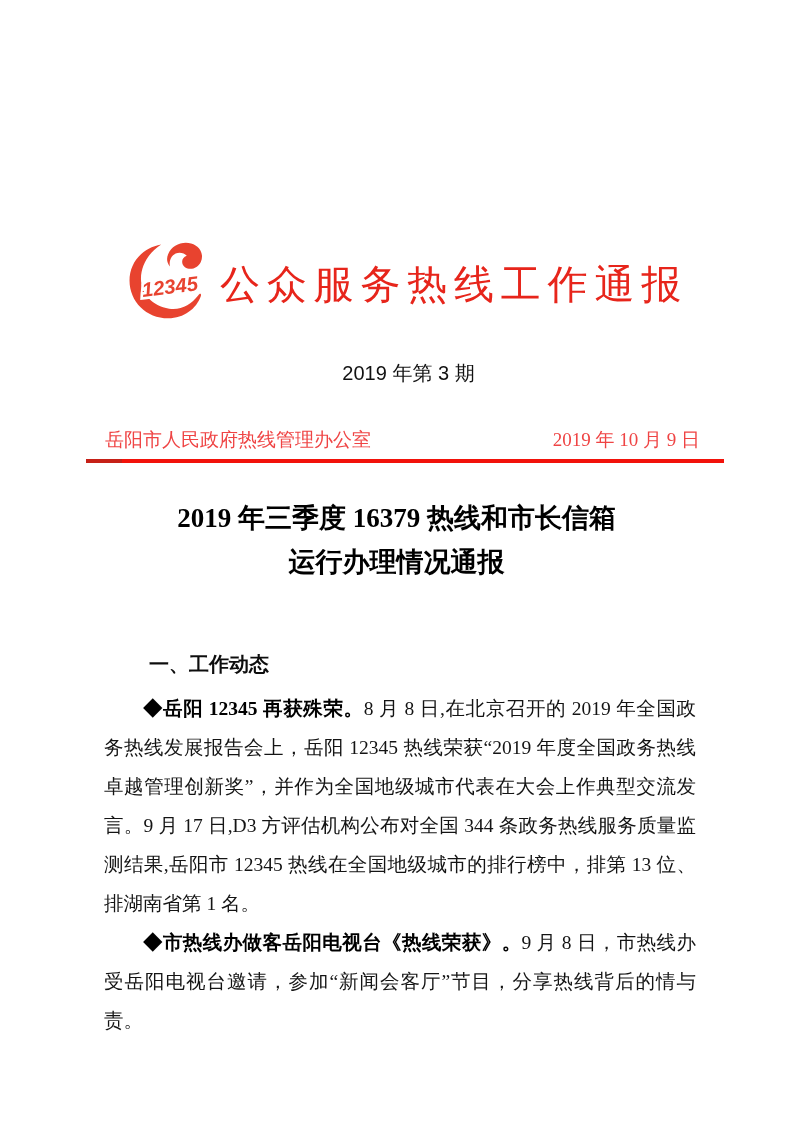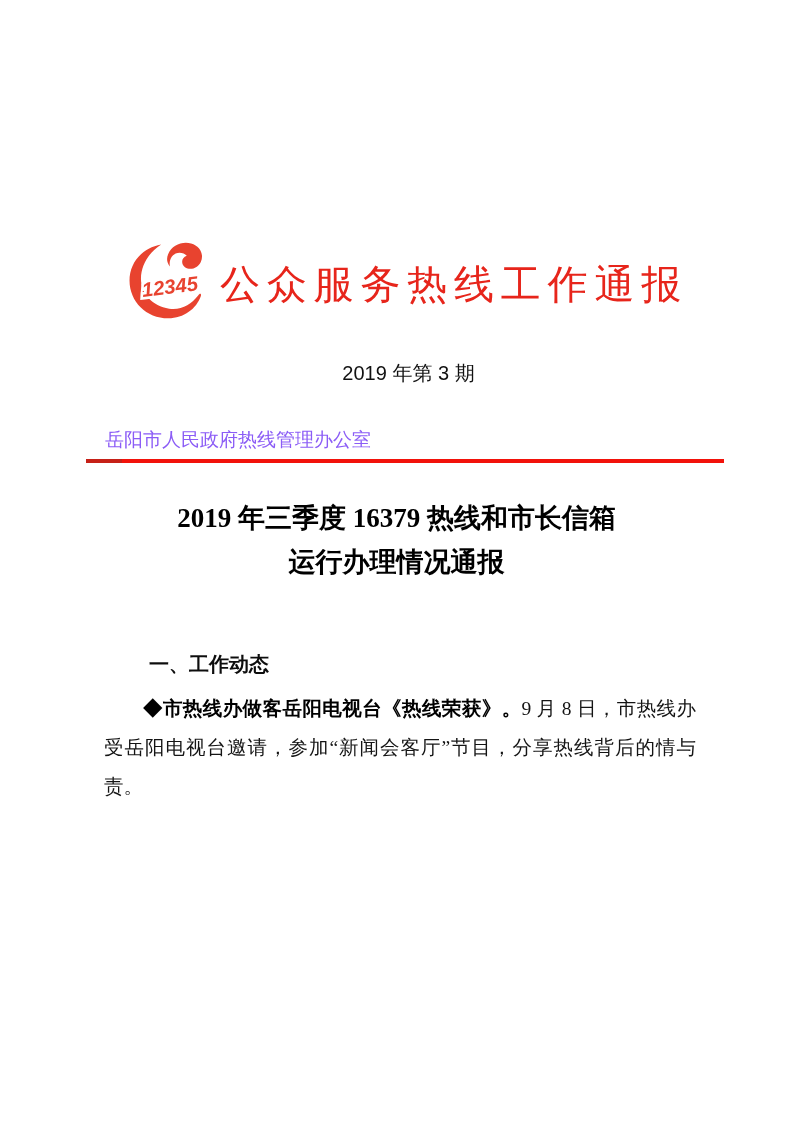"岳阳市人民政府热线管理办公室" .publisher-row { color: #8b5cf6 -> #ef4444 }
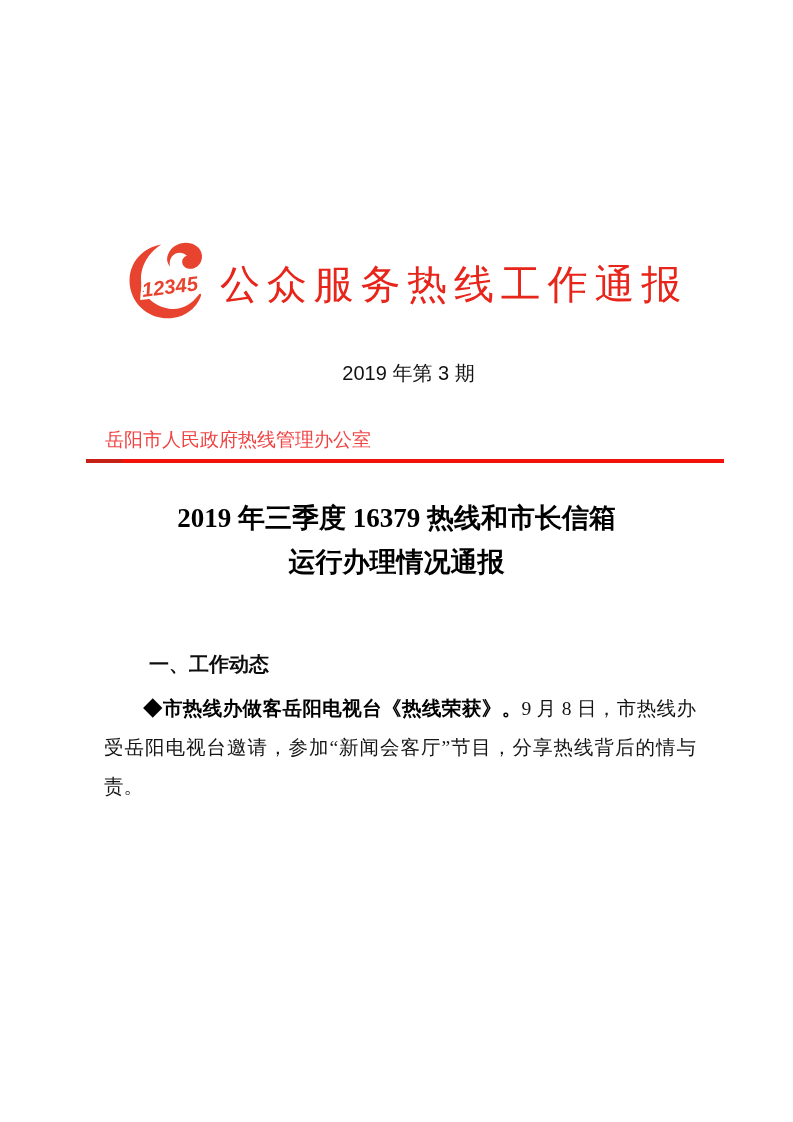"2019 年 10 月 9" span { html: none -> <span>2019 年 10 月 9 日</span> }
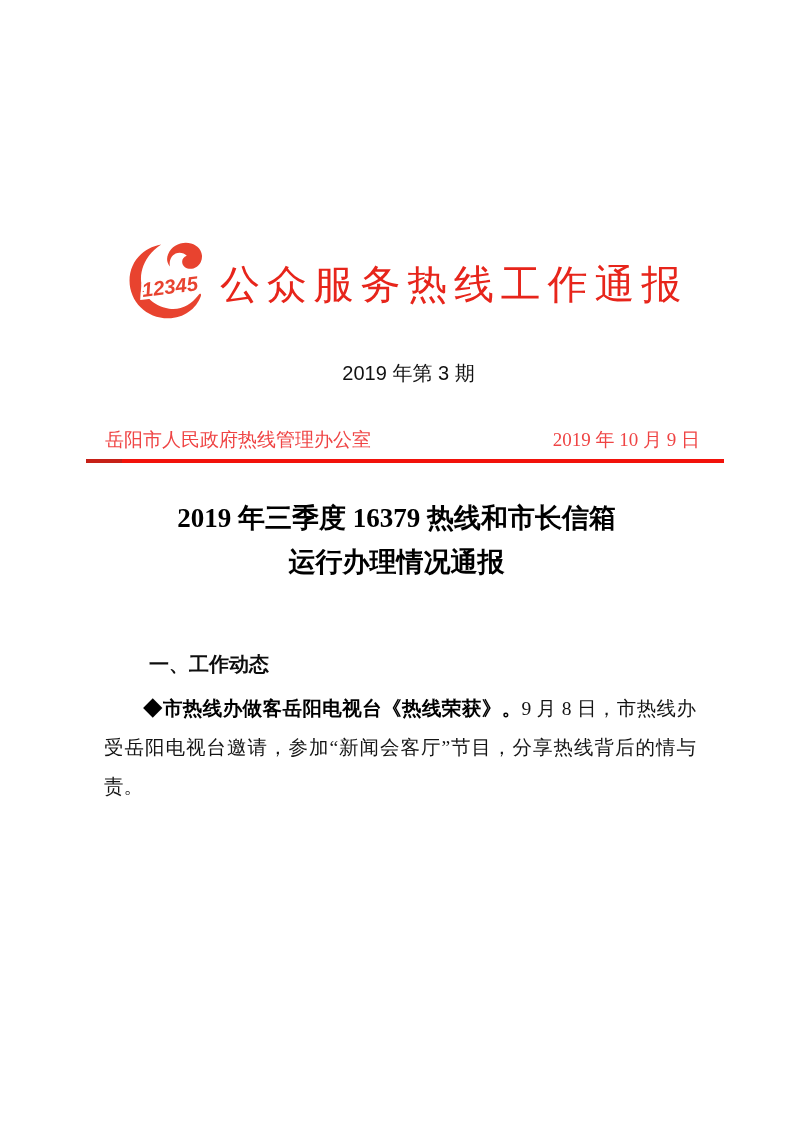"◆岳阳 12345 再获殊荣。8 月 8" p { html: none -> <p><span>◆岳阳 12345 再获殊荣。</span><span>8 月 8 日,在北京召开的 2019 年全国政务热线发展报告会上，岳阳 12345 热线荣获“2019 年度全国政务热线卓越管理创新奖”，并作为全国地级城市代表在大会上作典型交流发言。9 月 17 日,D3 方评估机构公布对全国 344 条政务热线服务质量监测结果,岳阳市 12345 热线在全国地级城市的排行榜中，排第 13 位、排湖南省第 1 名。</span></p> }
